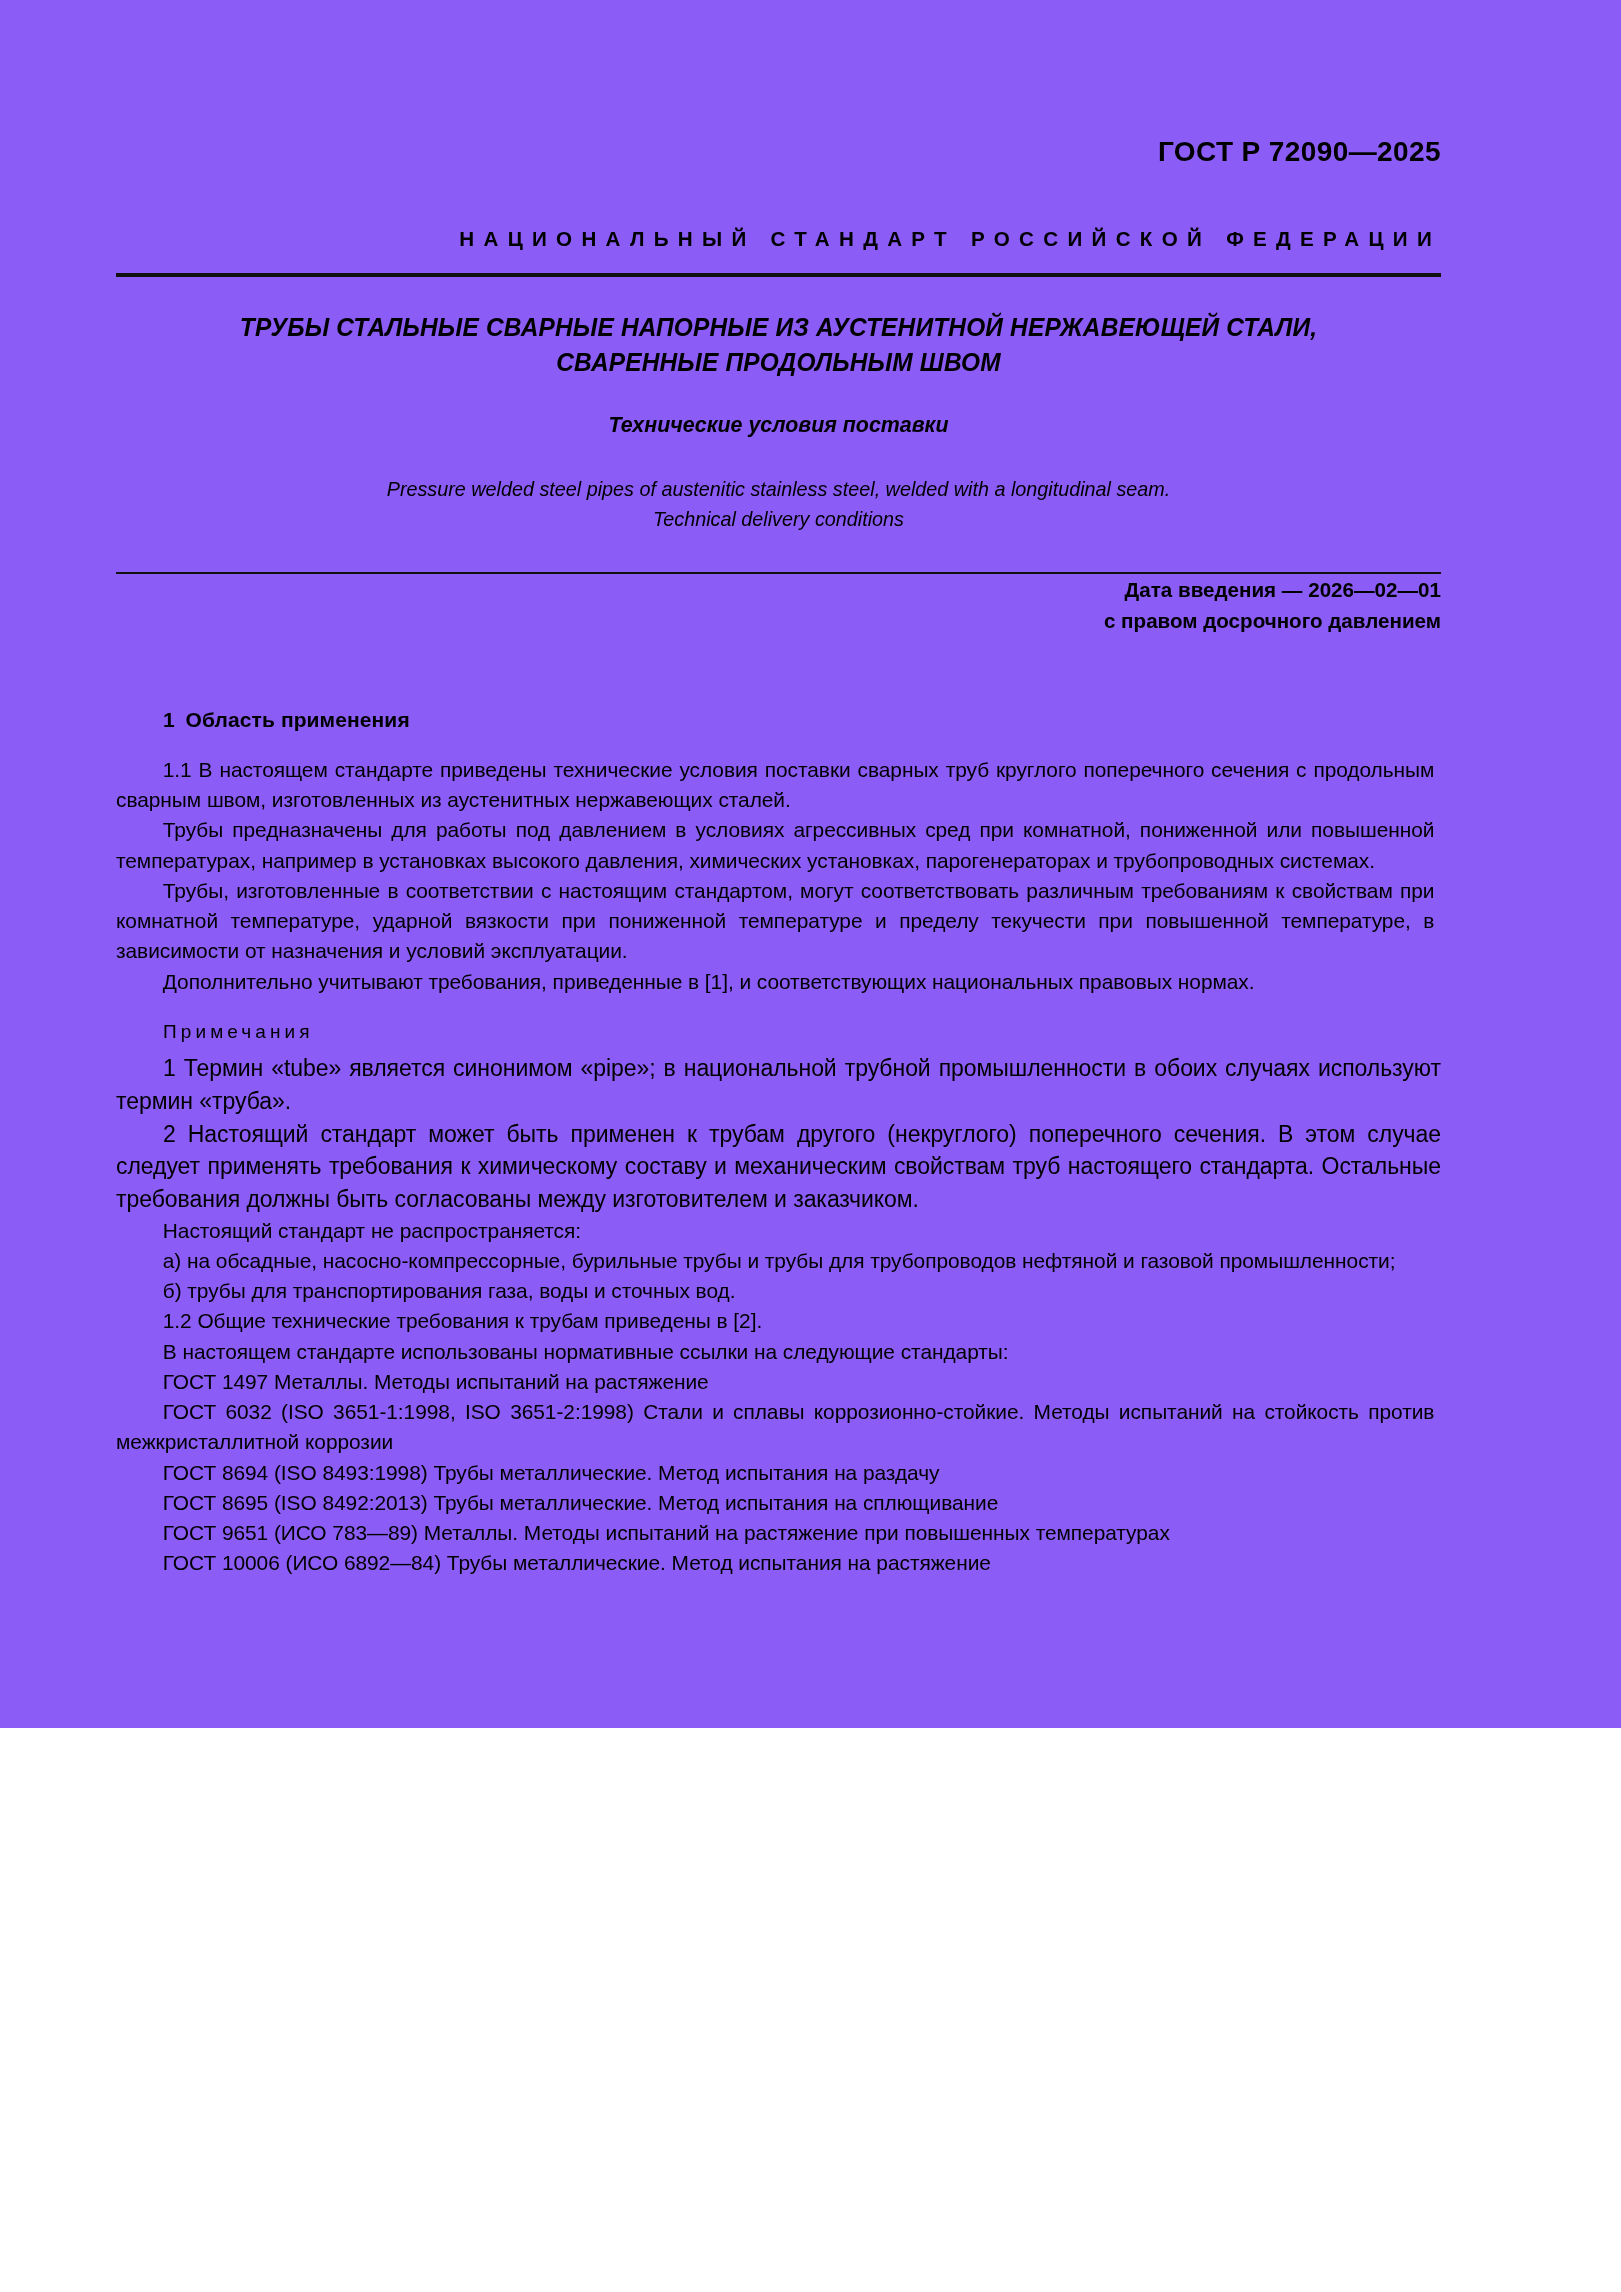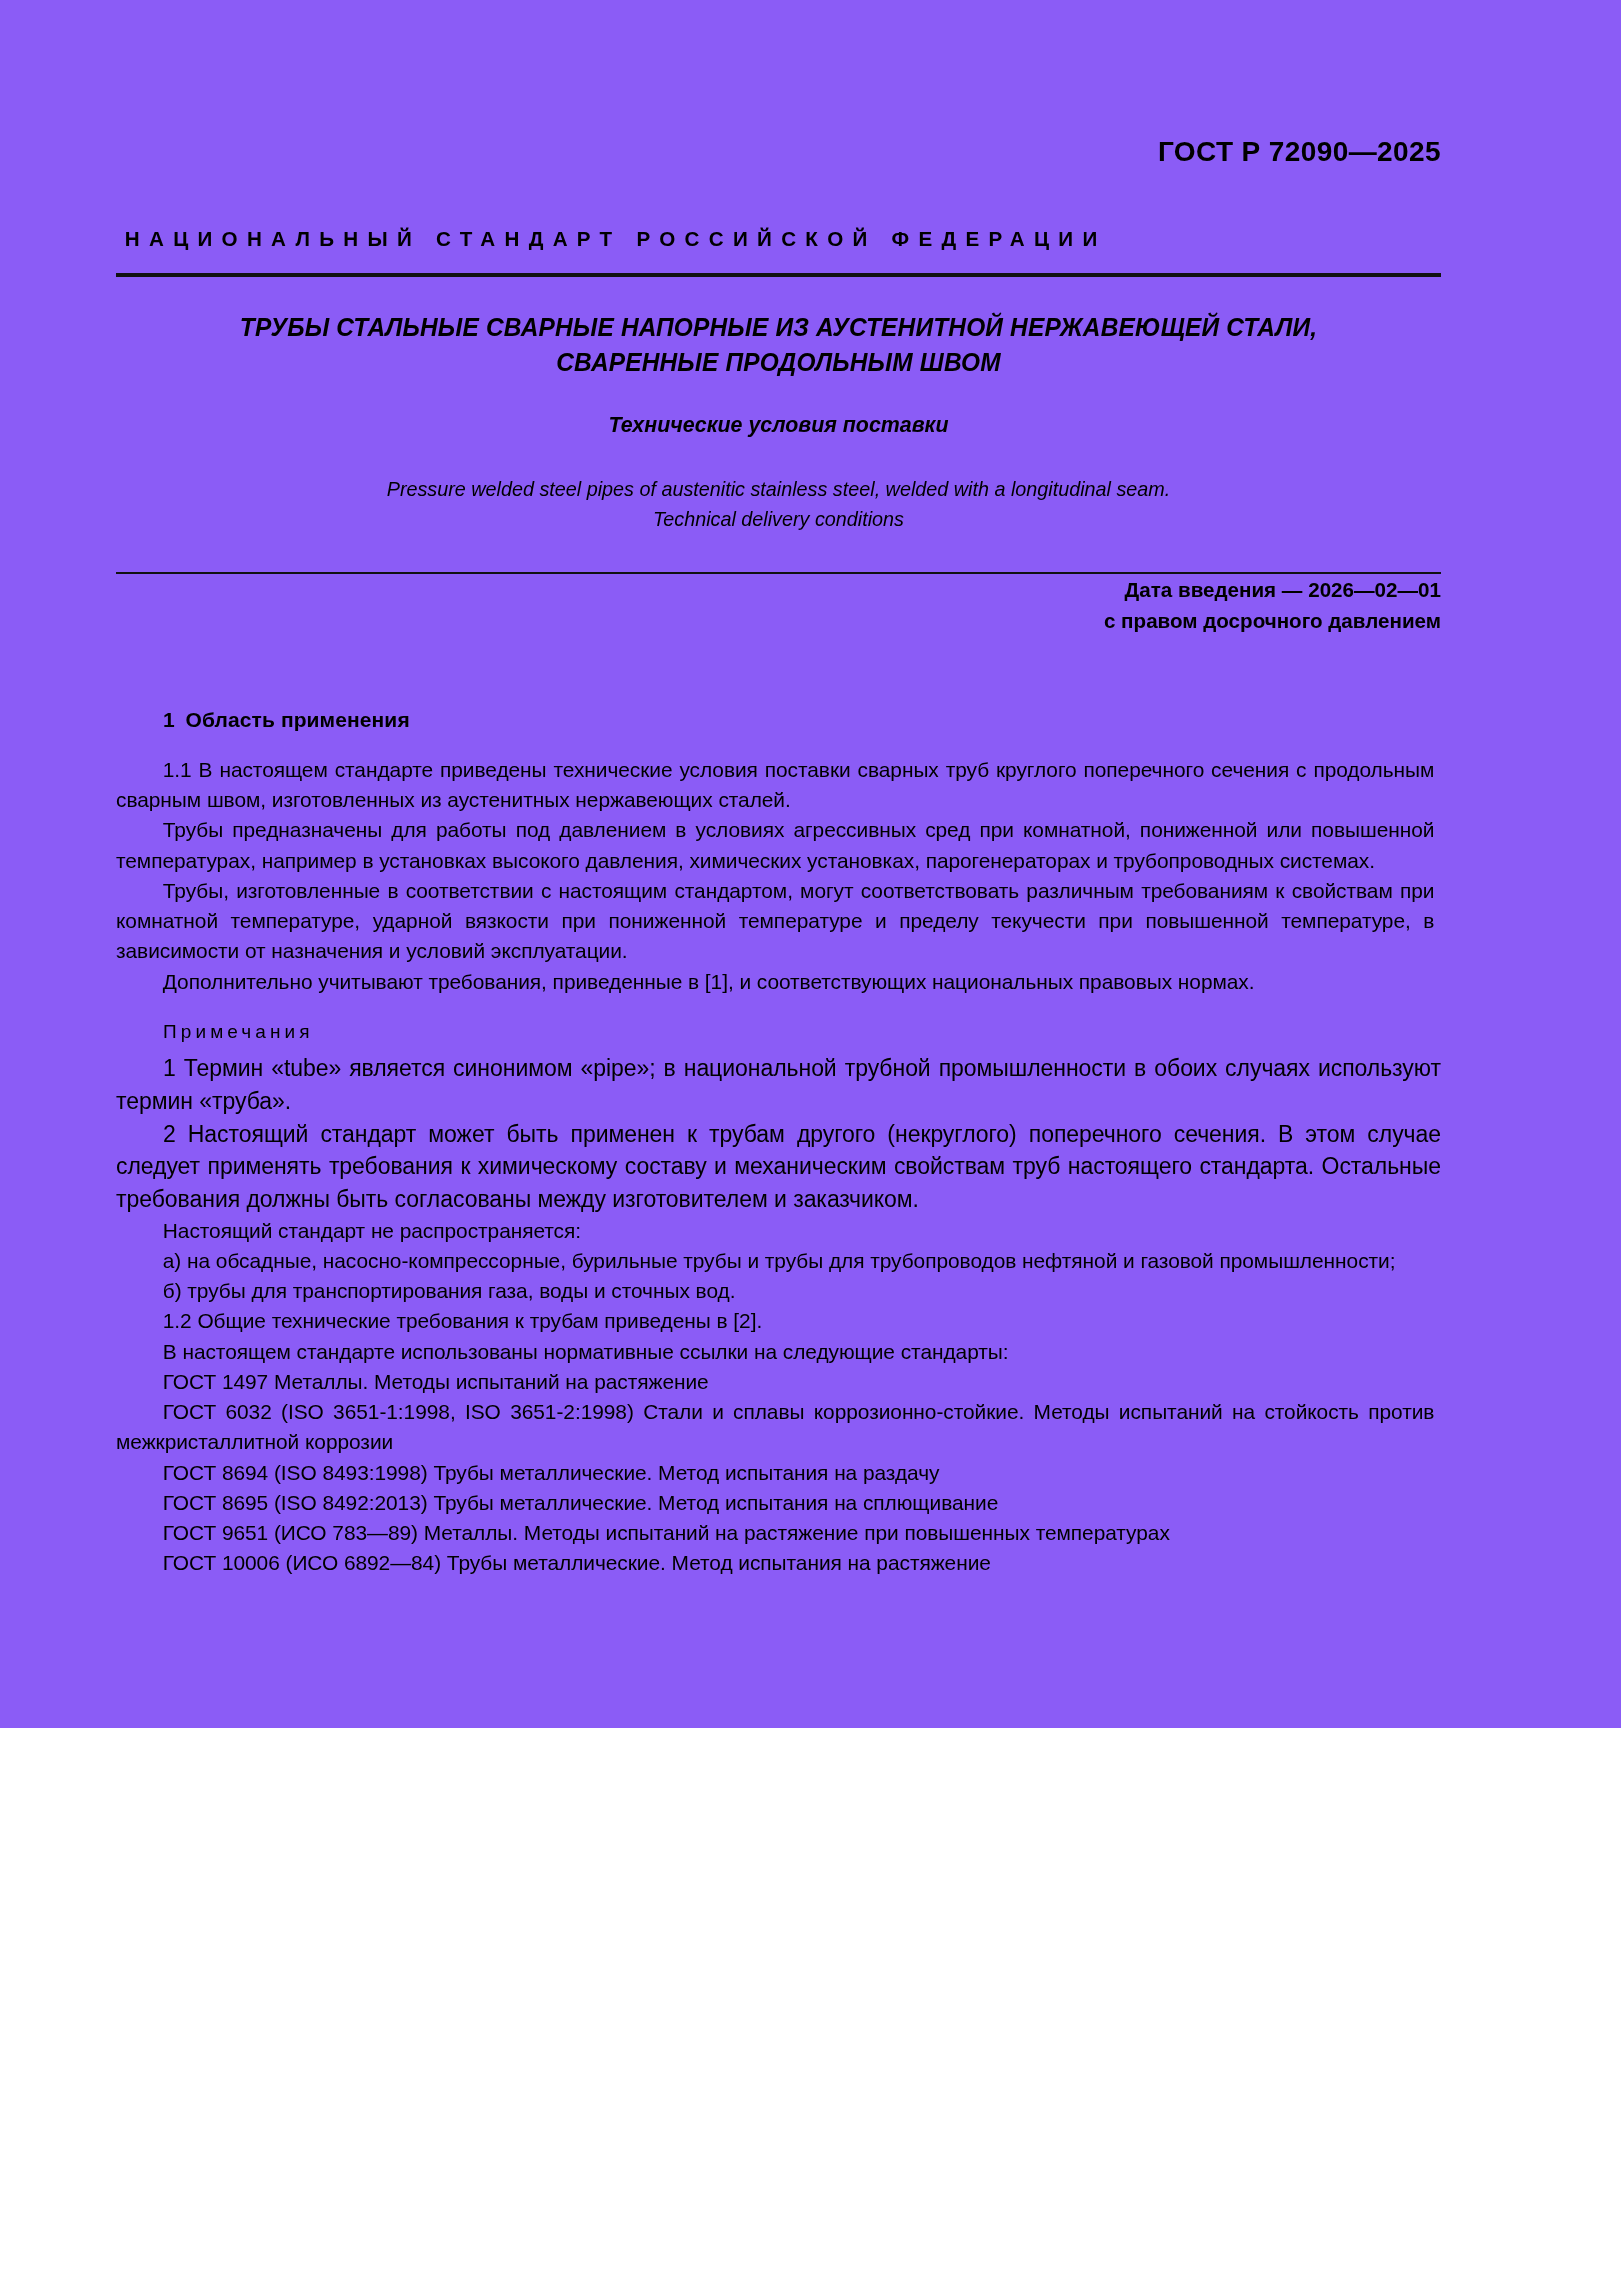"НАЦИОНАЛЬНЫЙ СТАНДАРТ РОССИЙСКОЙ" .nat-standard { text-align: left -> right }
